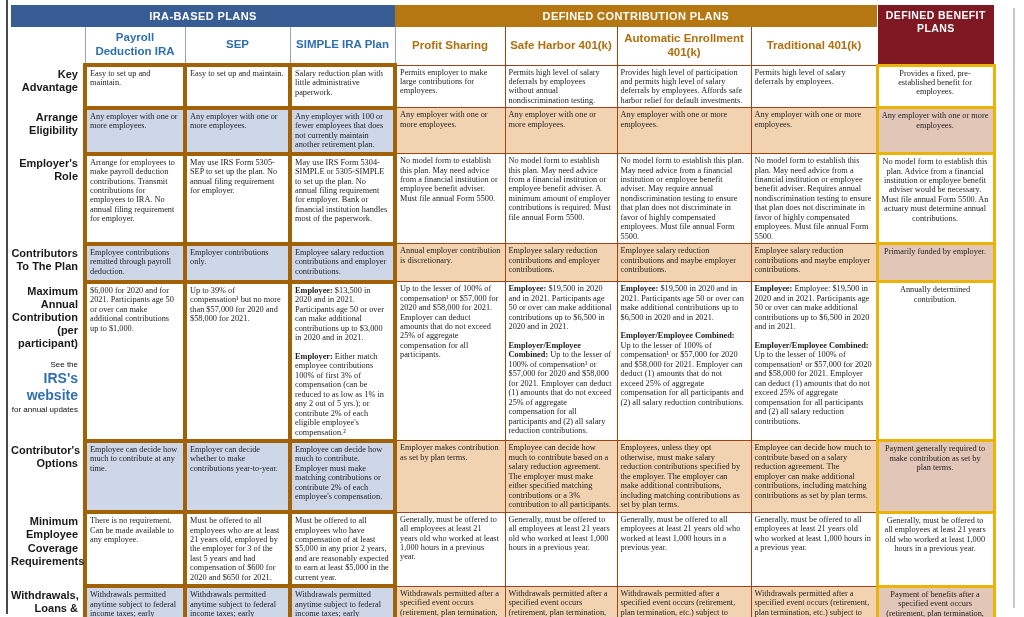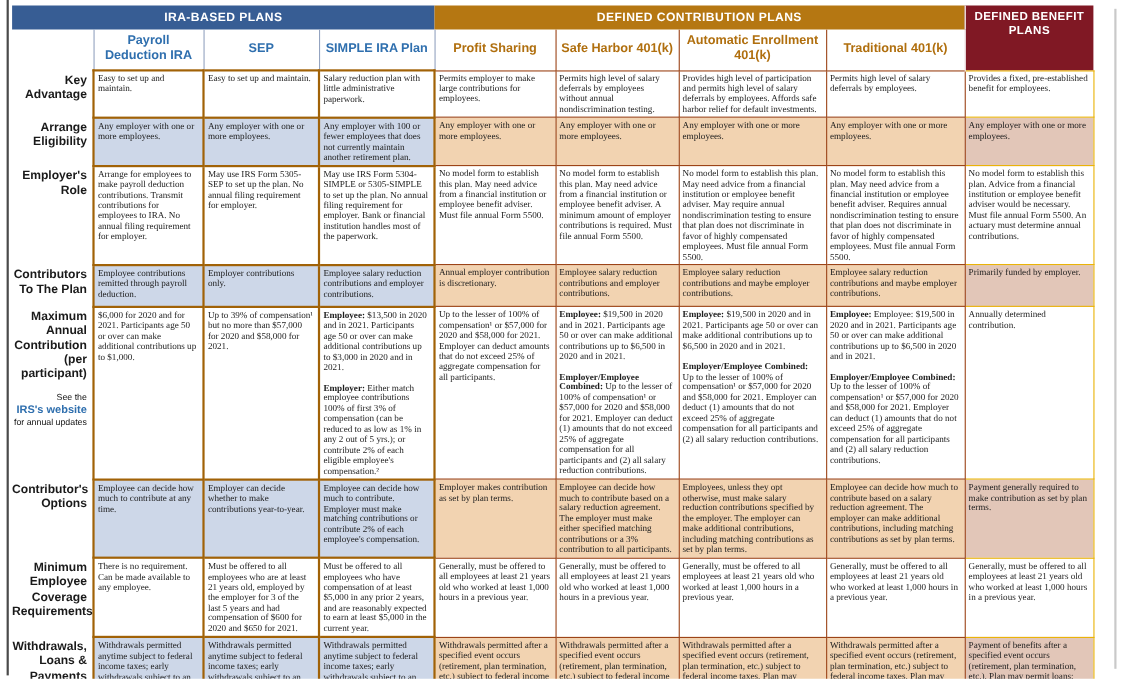"Easy to set up and" td.ira { border: 2px solid #a16207 -> 4px solid #a16207 }
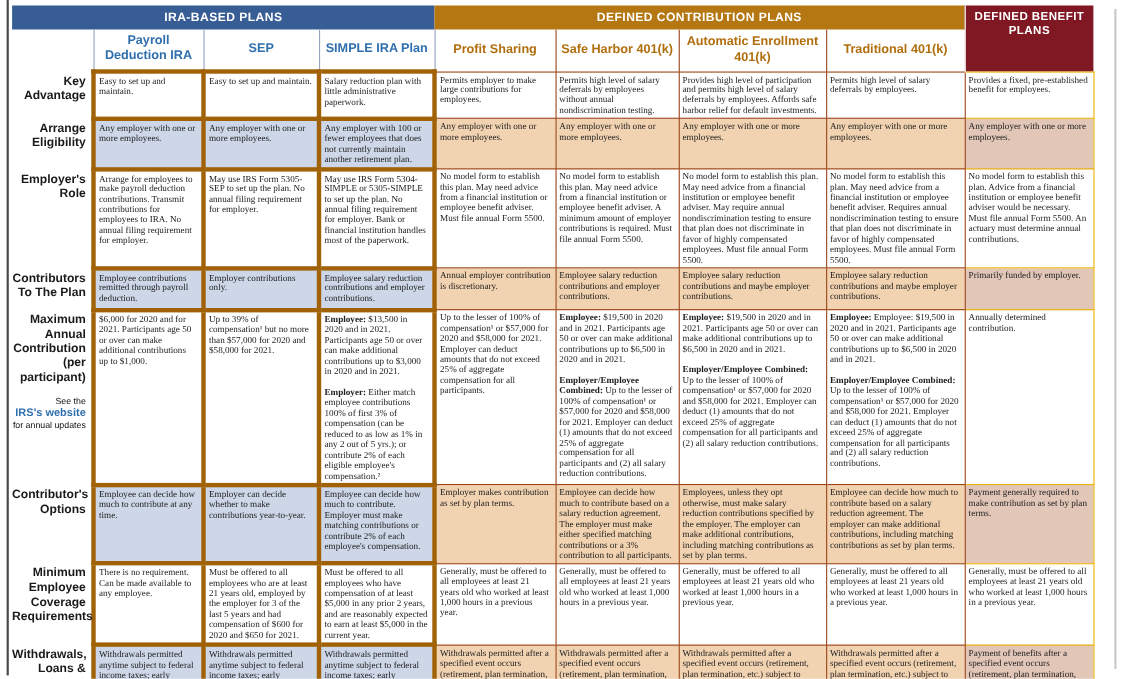"Provides a fixed, pre-established" td.db { border: 1px solid #eab308 -> 3px solid #eab308; text-align: none -> center }
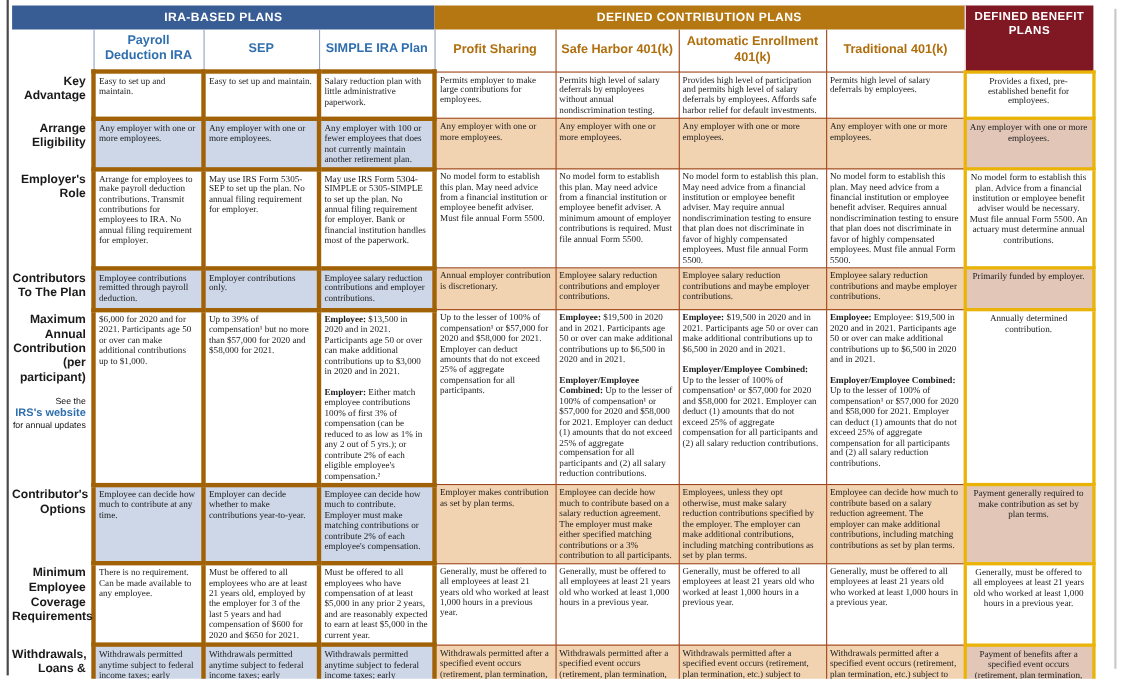"IRS's website" .label-note a { font-size: 10px -> 14px }
